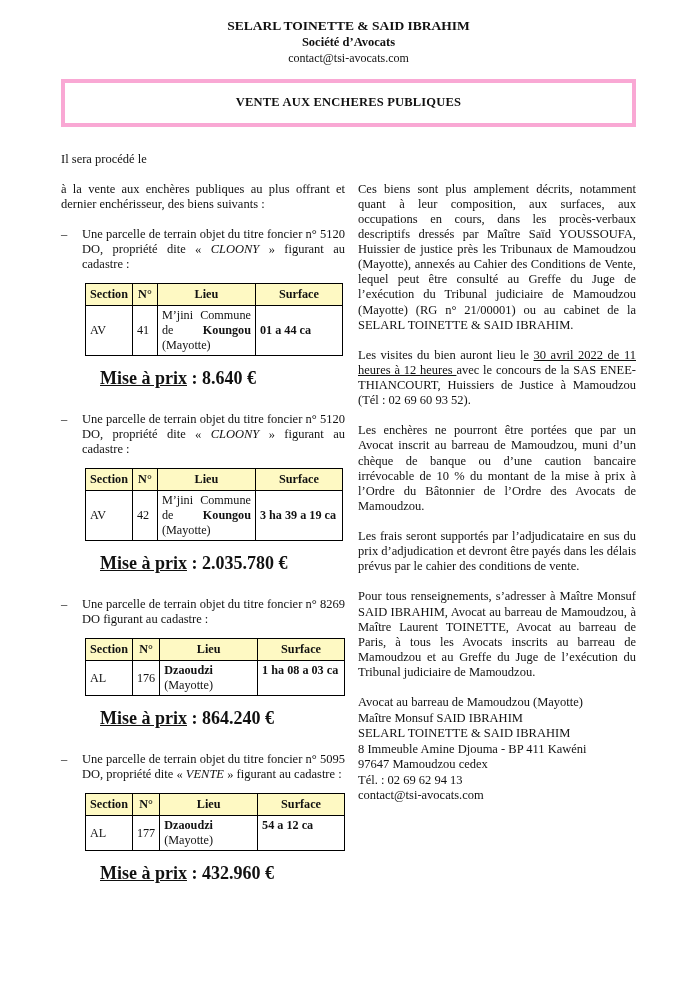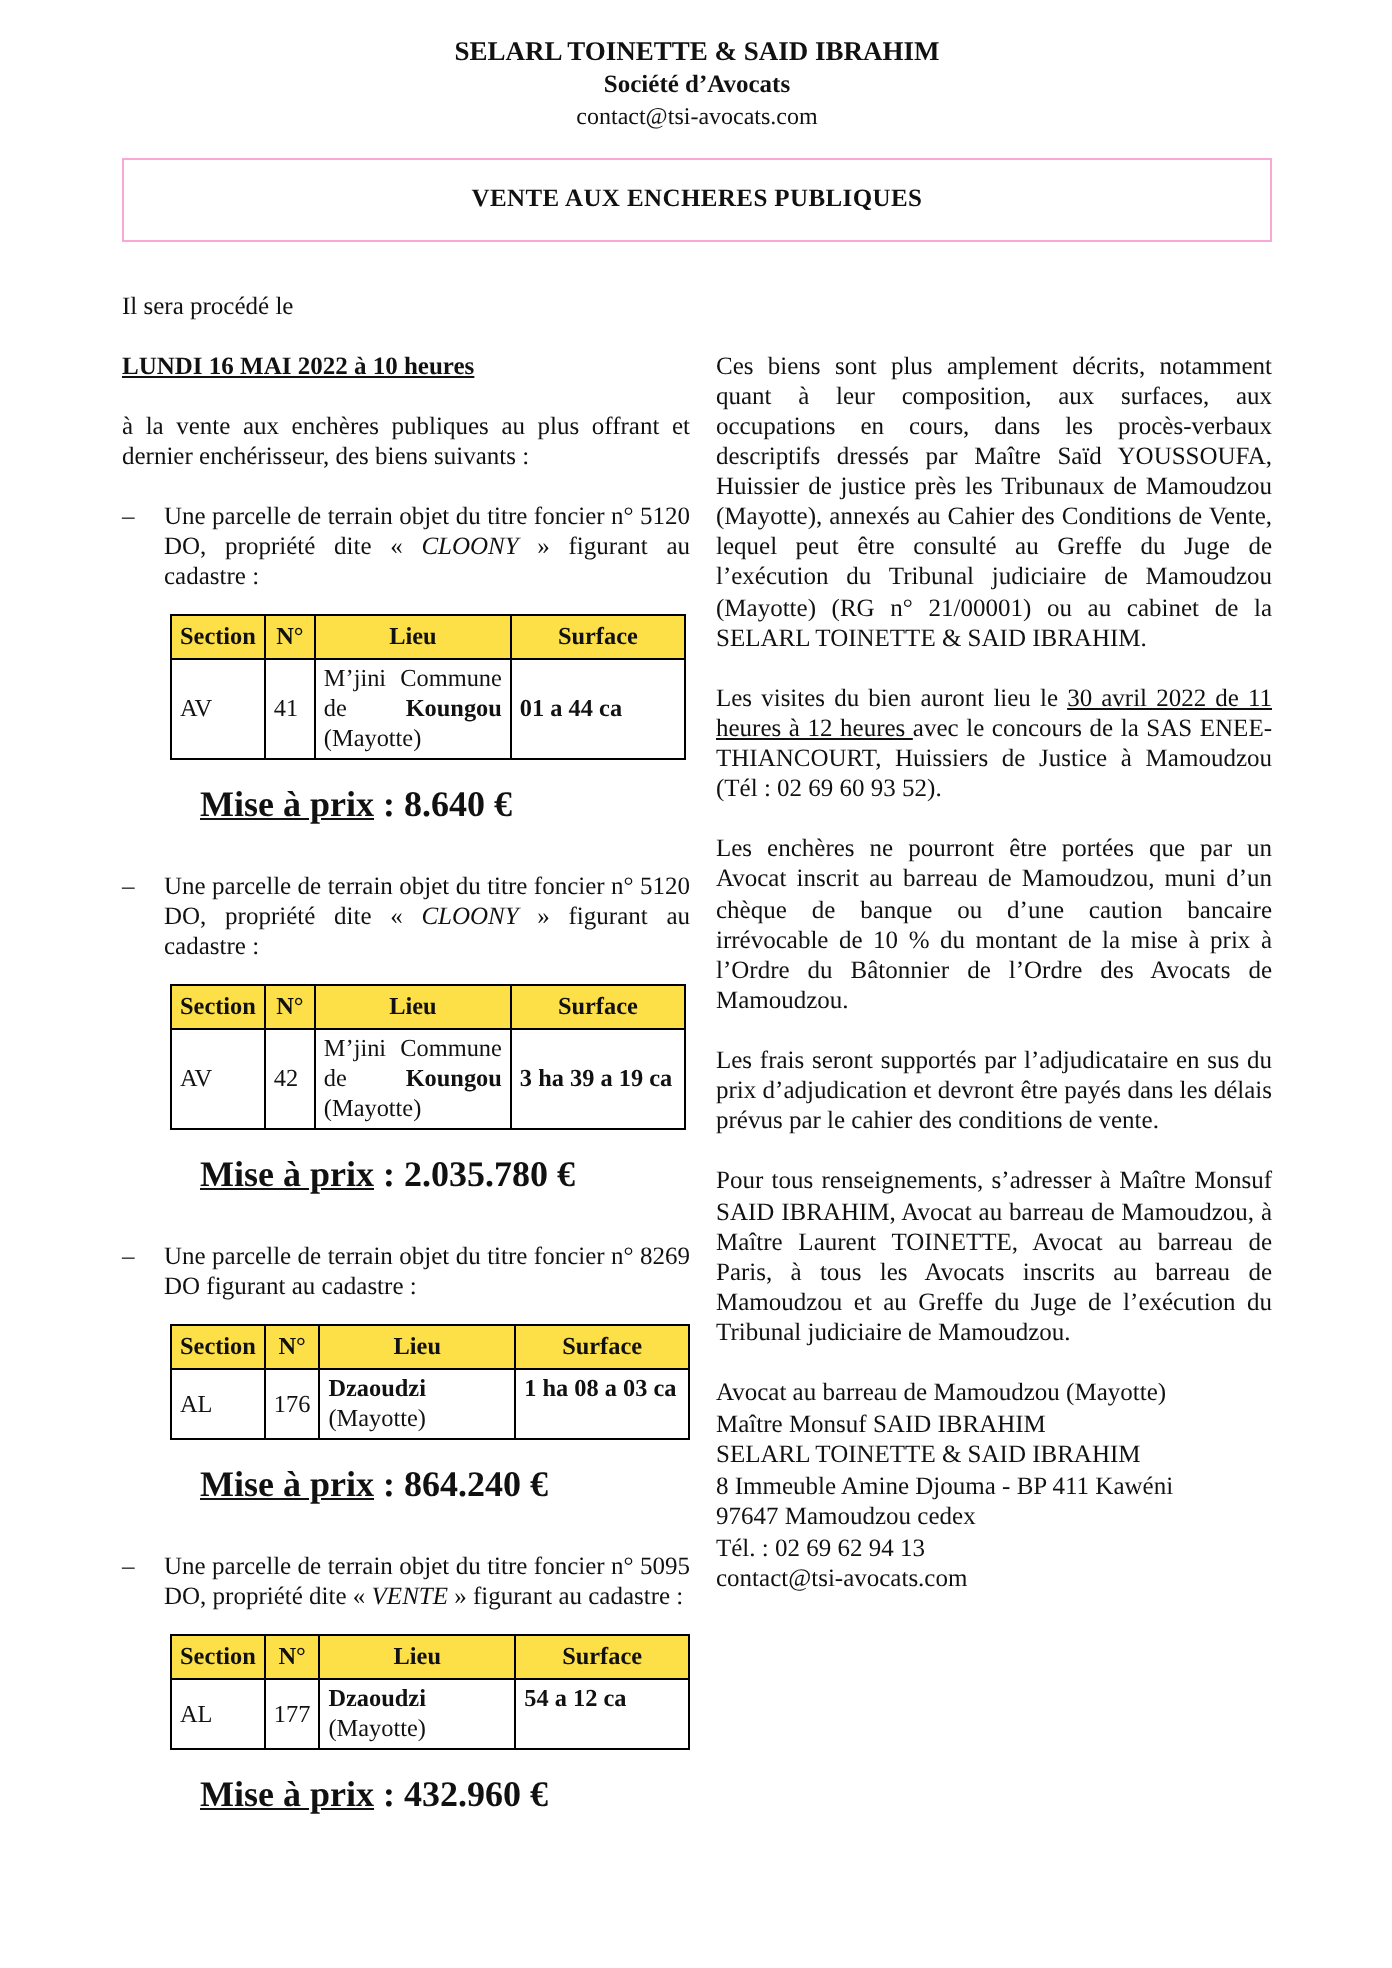"VENTE AUX ENCHERES PUBLIQUES" .banner { border: 1px solid #f9a8d4 -> 4px solid #f9a8d4 }
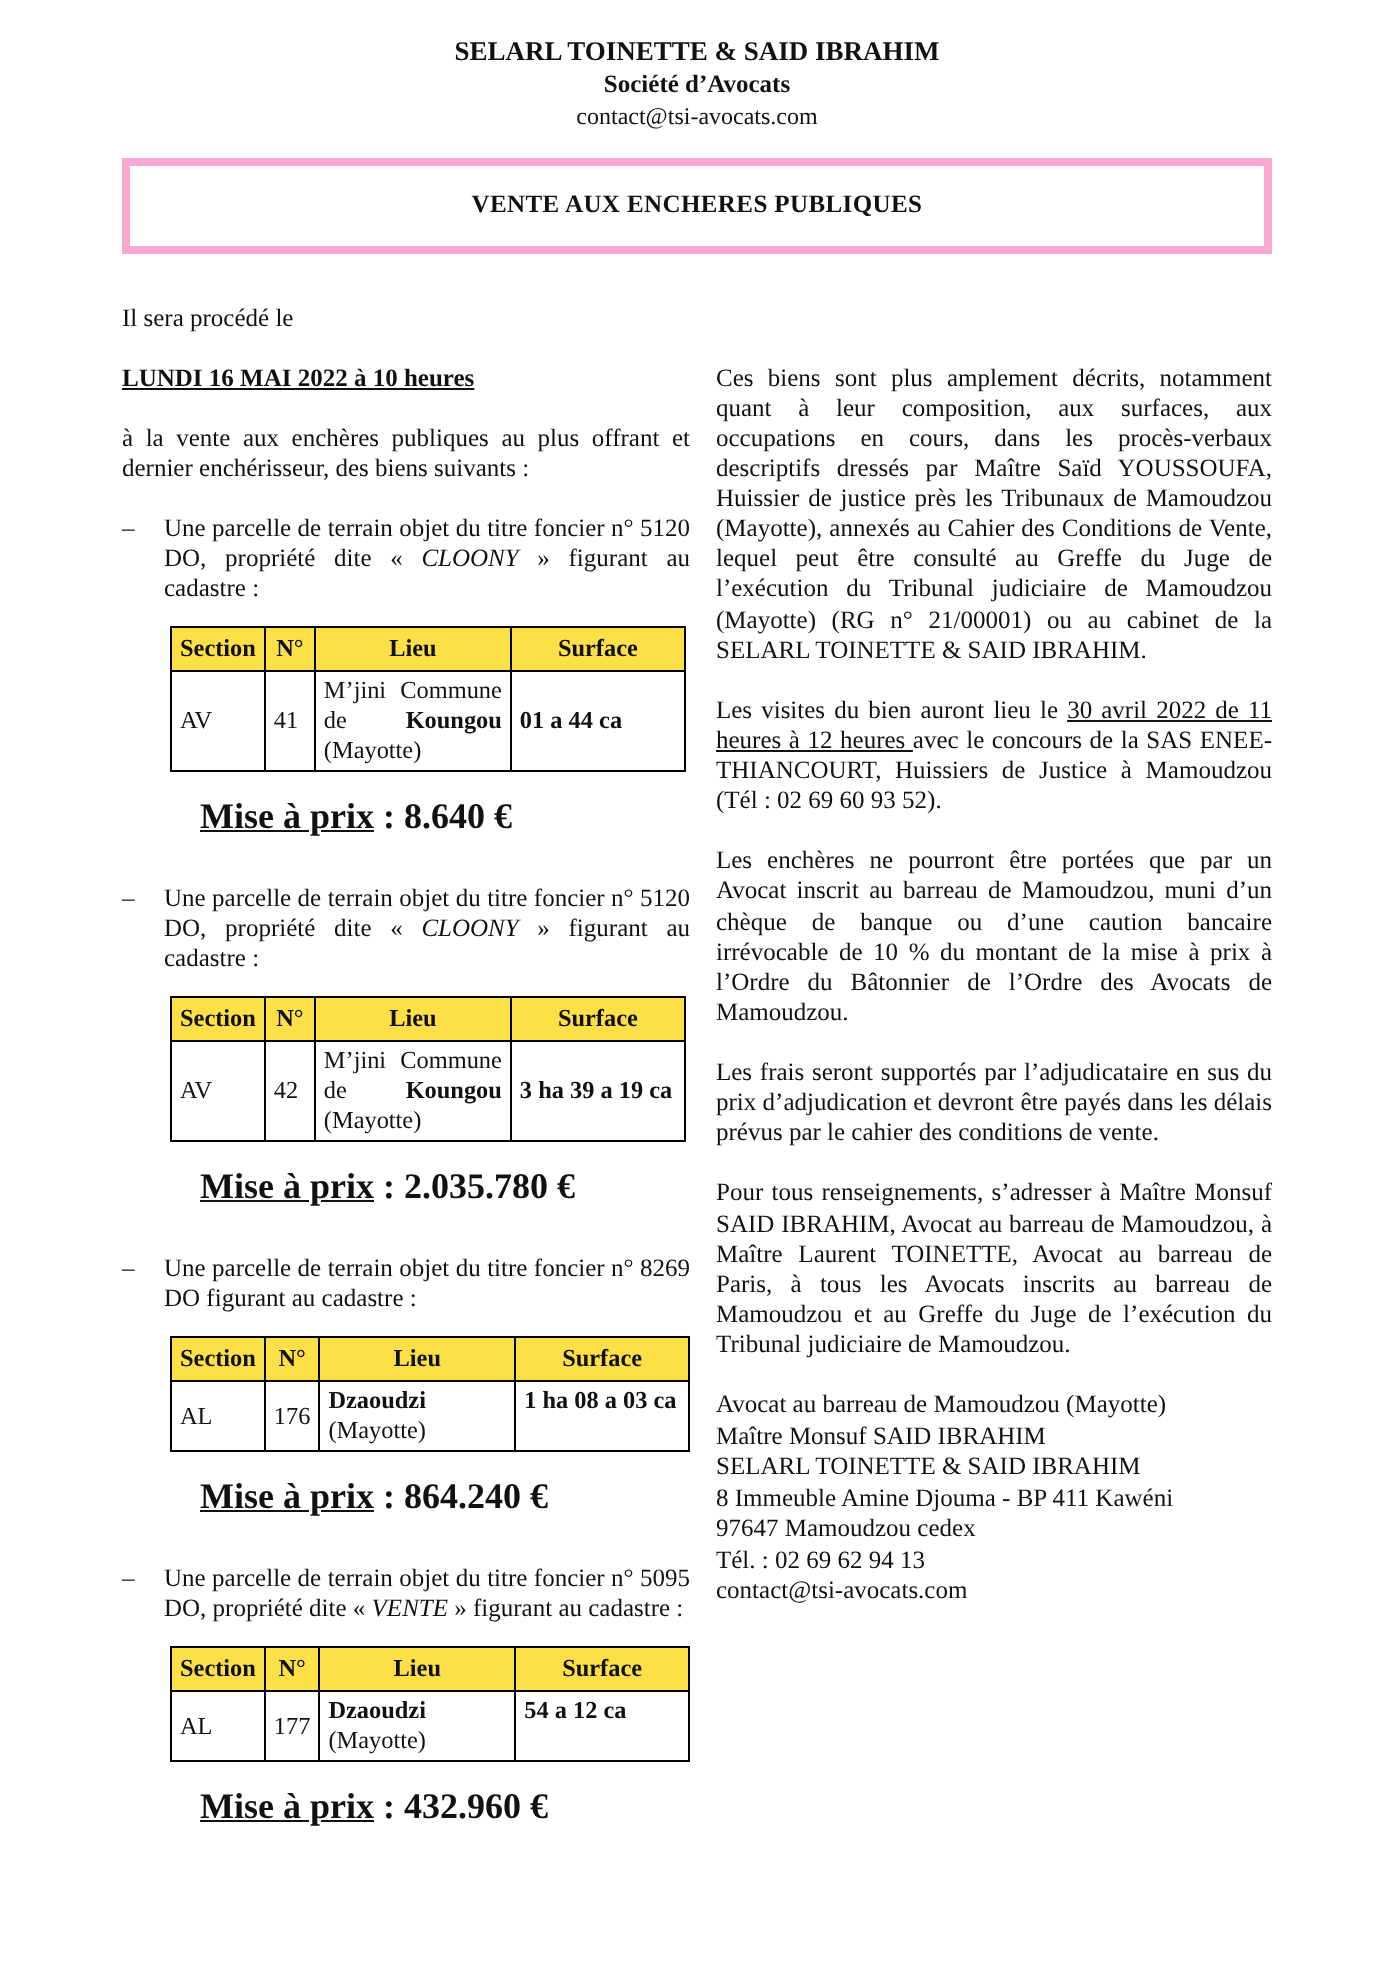"LUNDI 16 MAI 2022 à" p.para { html: <p>LUNDI 16 MAI 2022 à 10 heures</p> -> none }
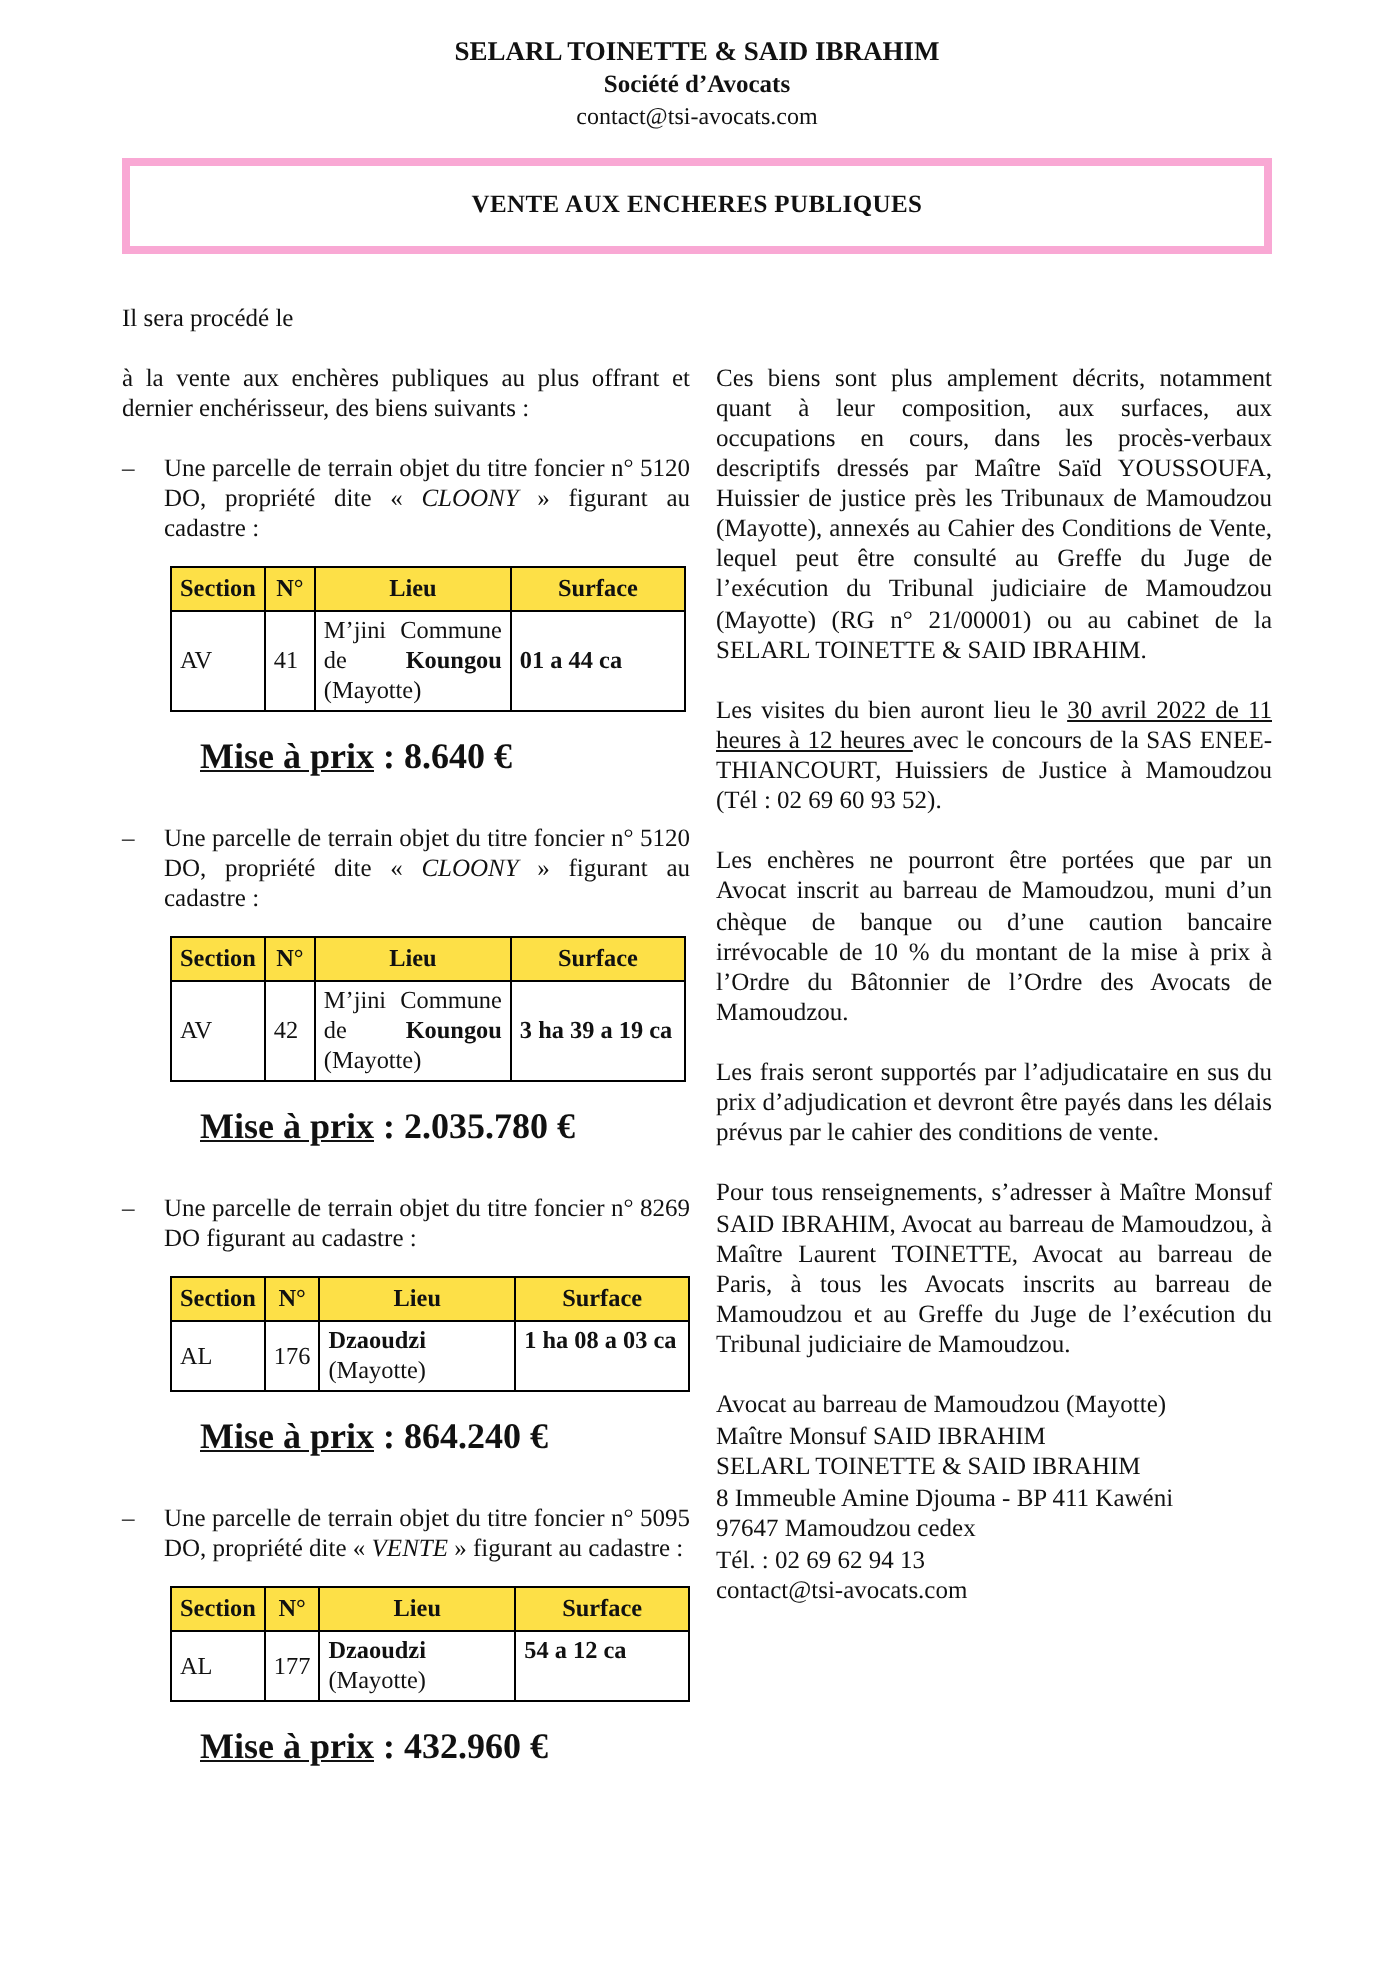"Section" .lot-table th { background: #fde047 -> #fef9c3 }
